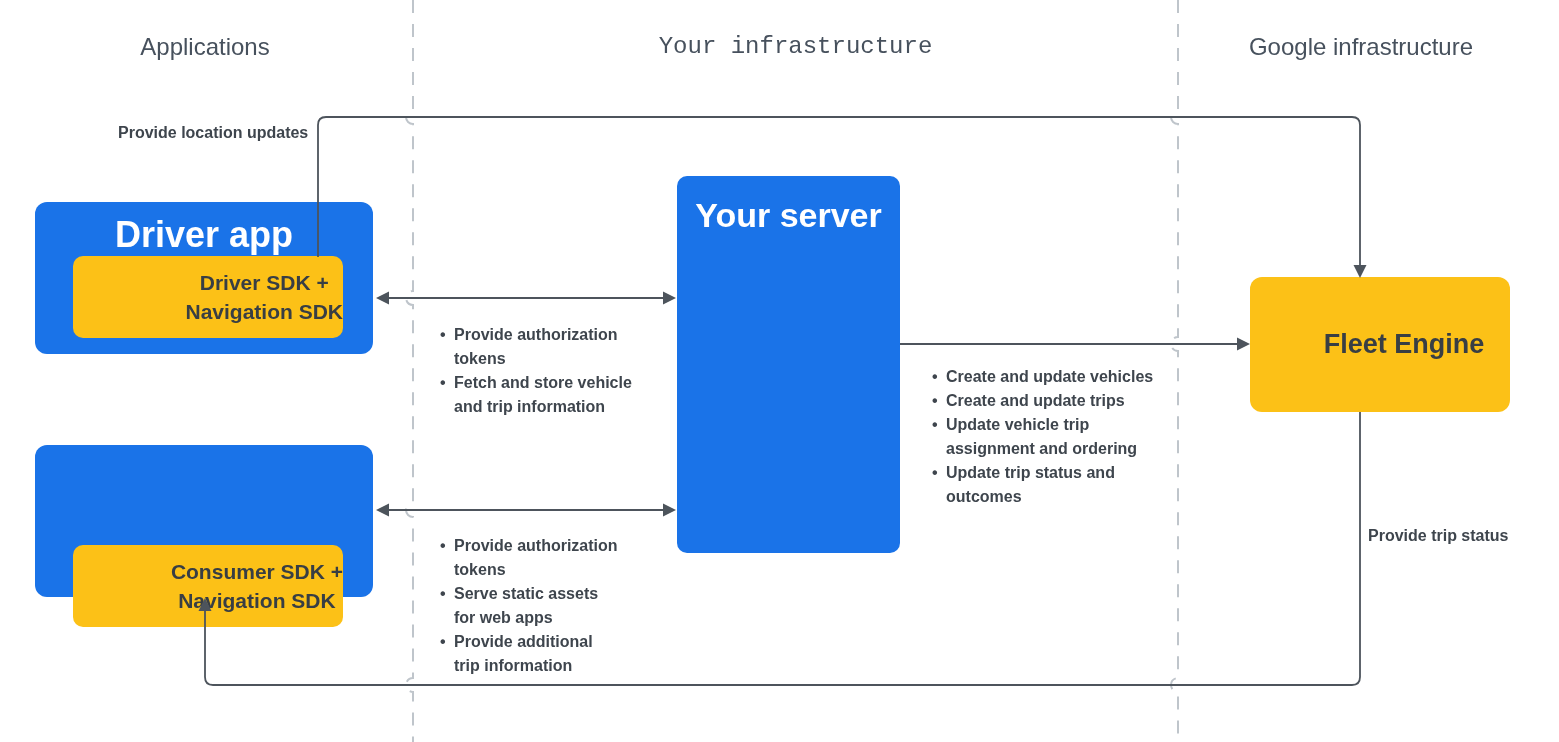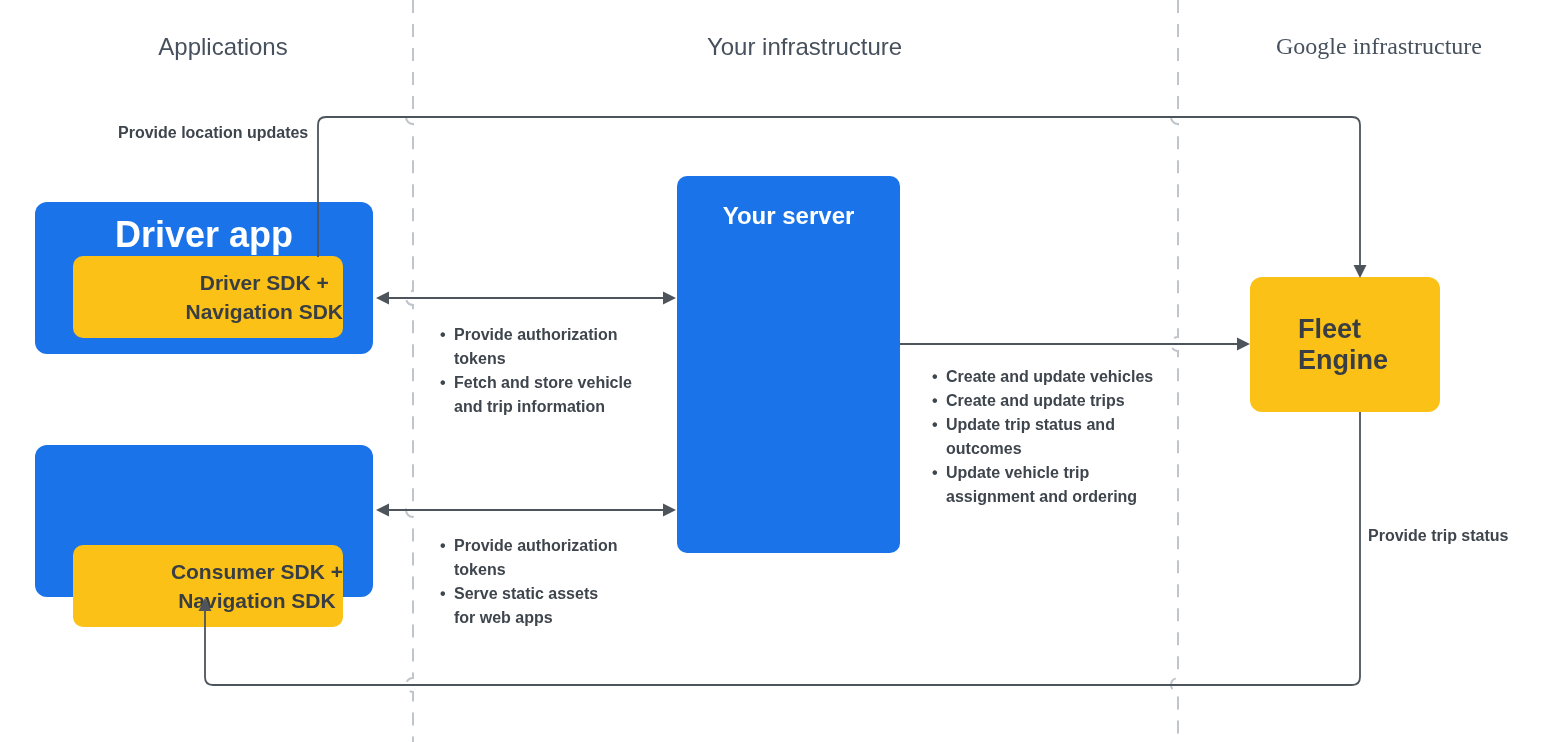"Applications" .lane-label { padding-left: 18px -> none }
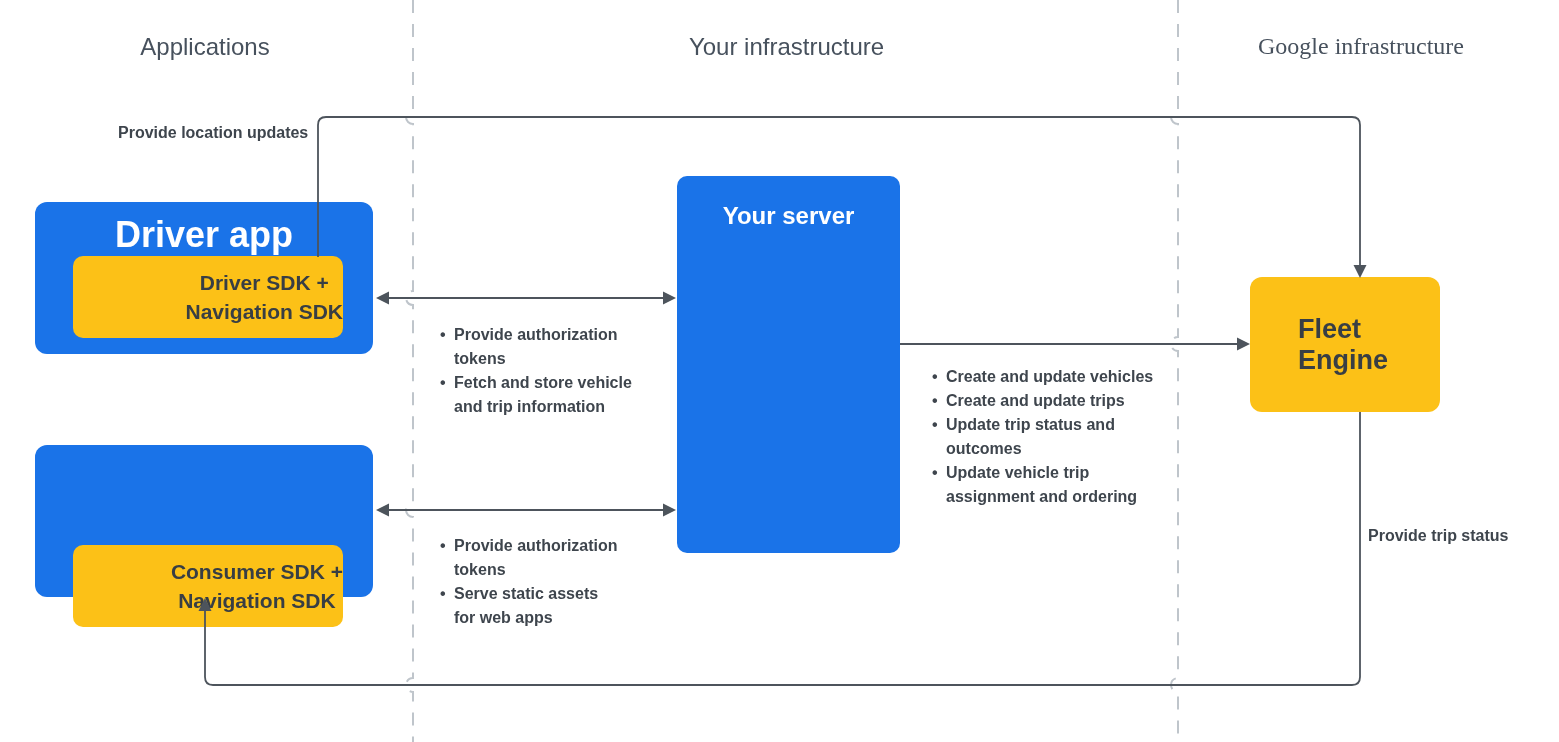"Your infrastructure" div.lane-label { font-family: none -> Liberation Mono, monospace; left: 404px -> 413px }
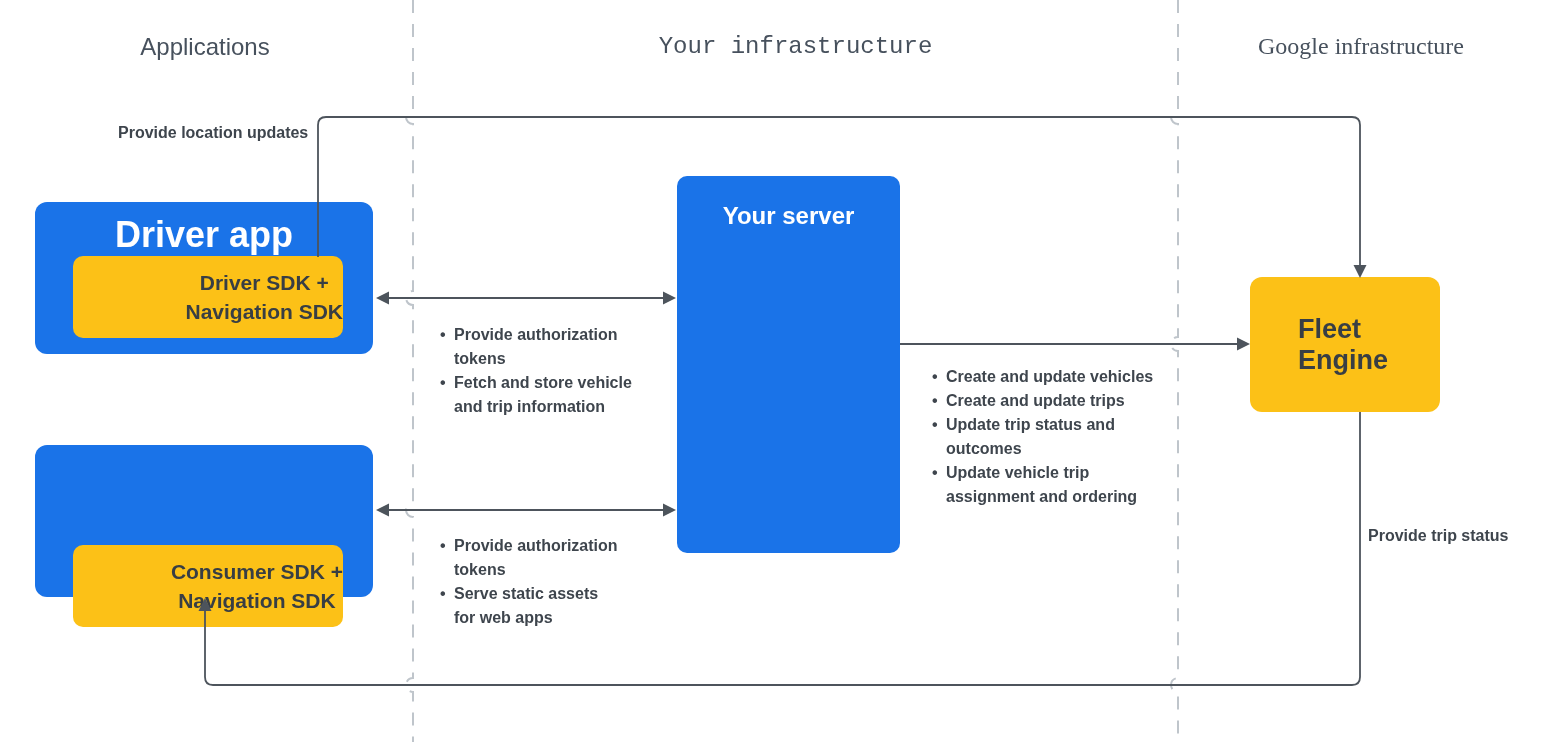"Google infrastructure" div.lane-label { font-family: Liberation Serif, serif -> none }
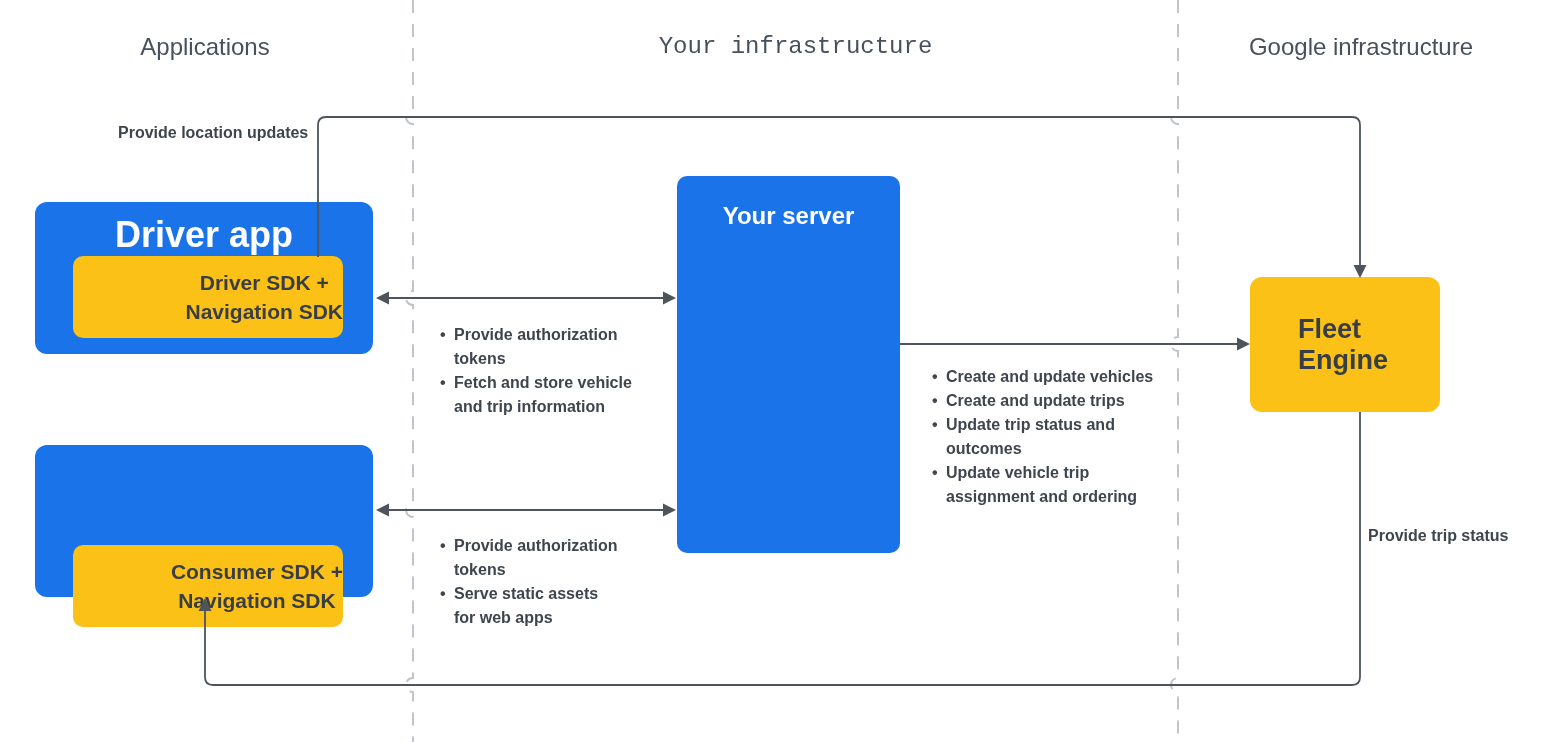"Your server" .server-title { font-size: 24px -> 34px; margin-top: 26px -> 20px }
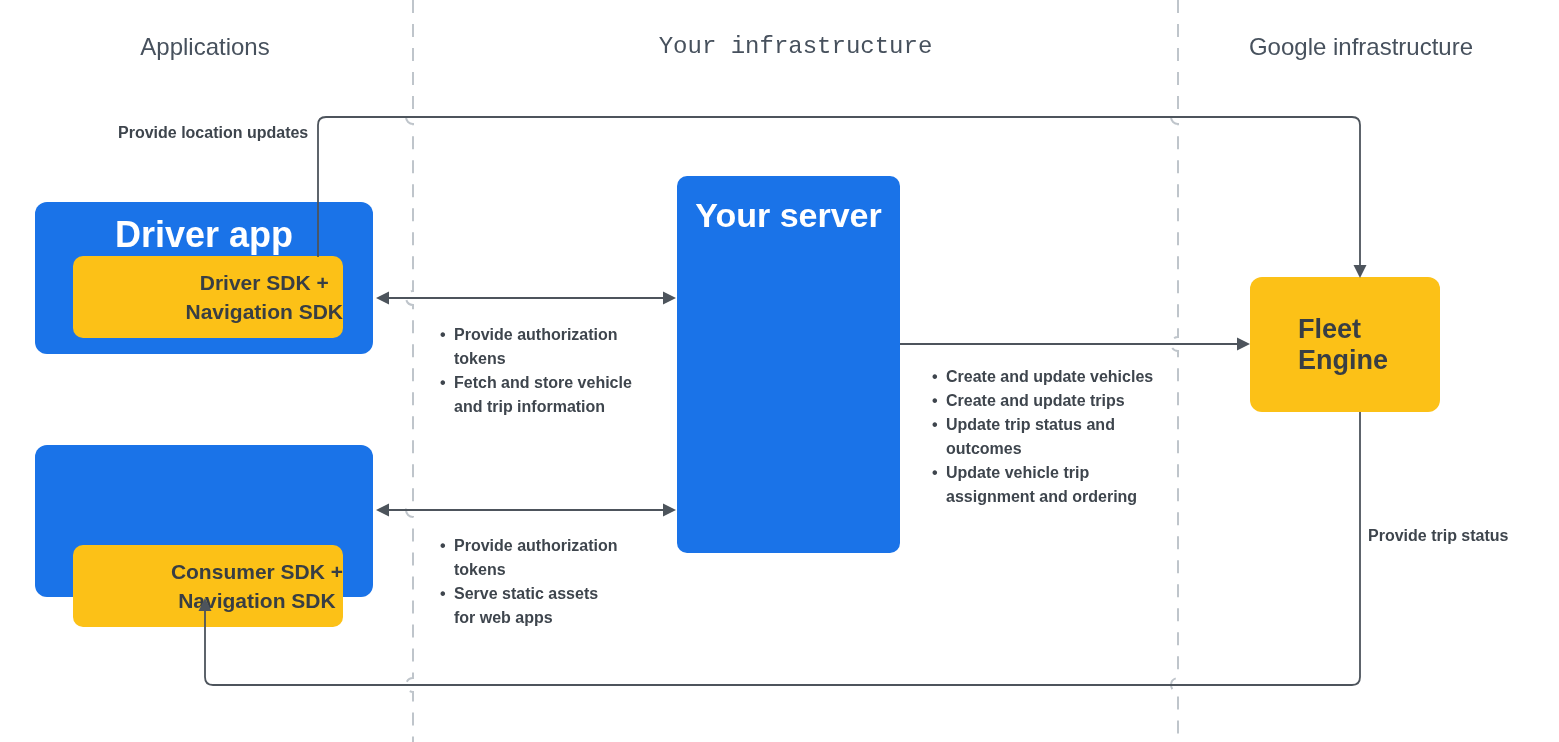"Fleet Engine" div.node { width: 190px -> 260px }
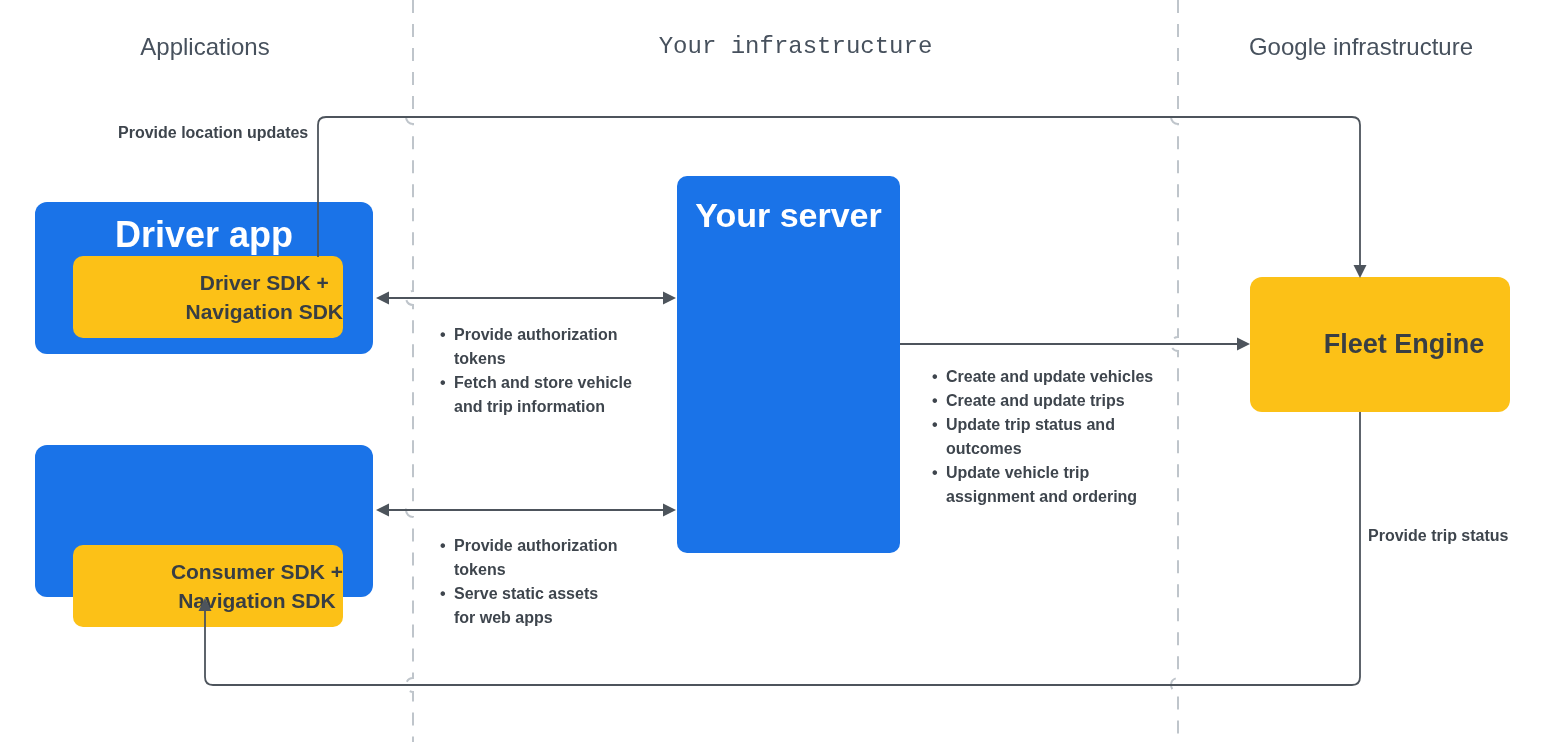"Update trip status and" li { order: before "Update vehicle trip" -> after "Update vehicle trip" }
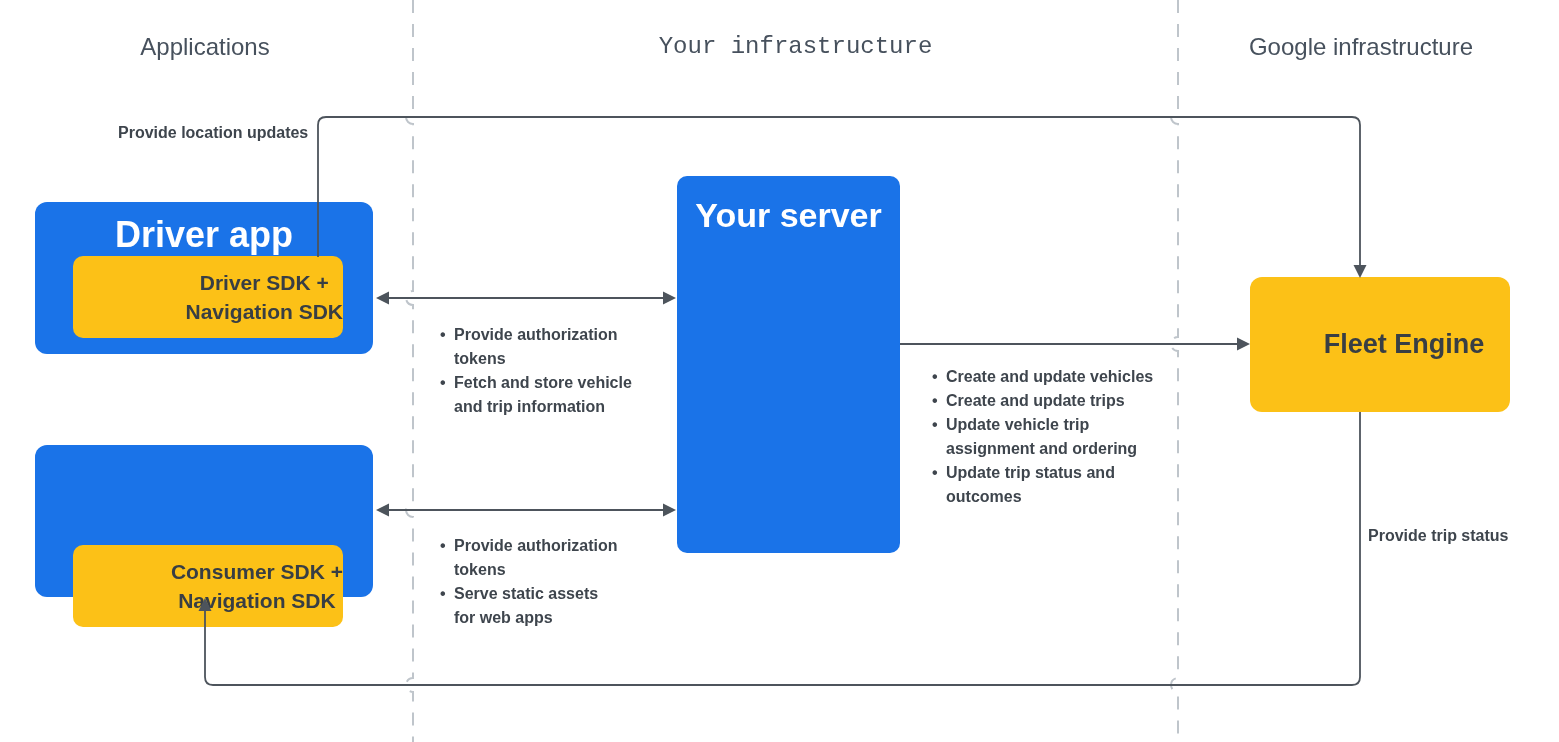"Provide additional" li { html: none -> <li>Provide additional trip information</li> }
